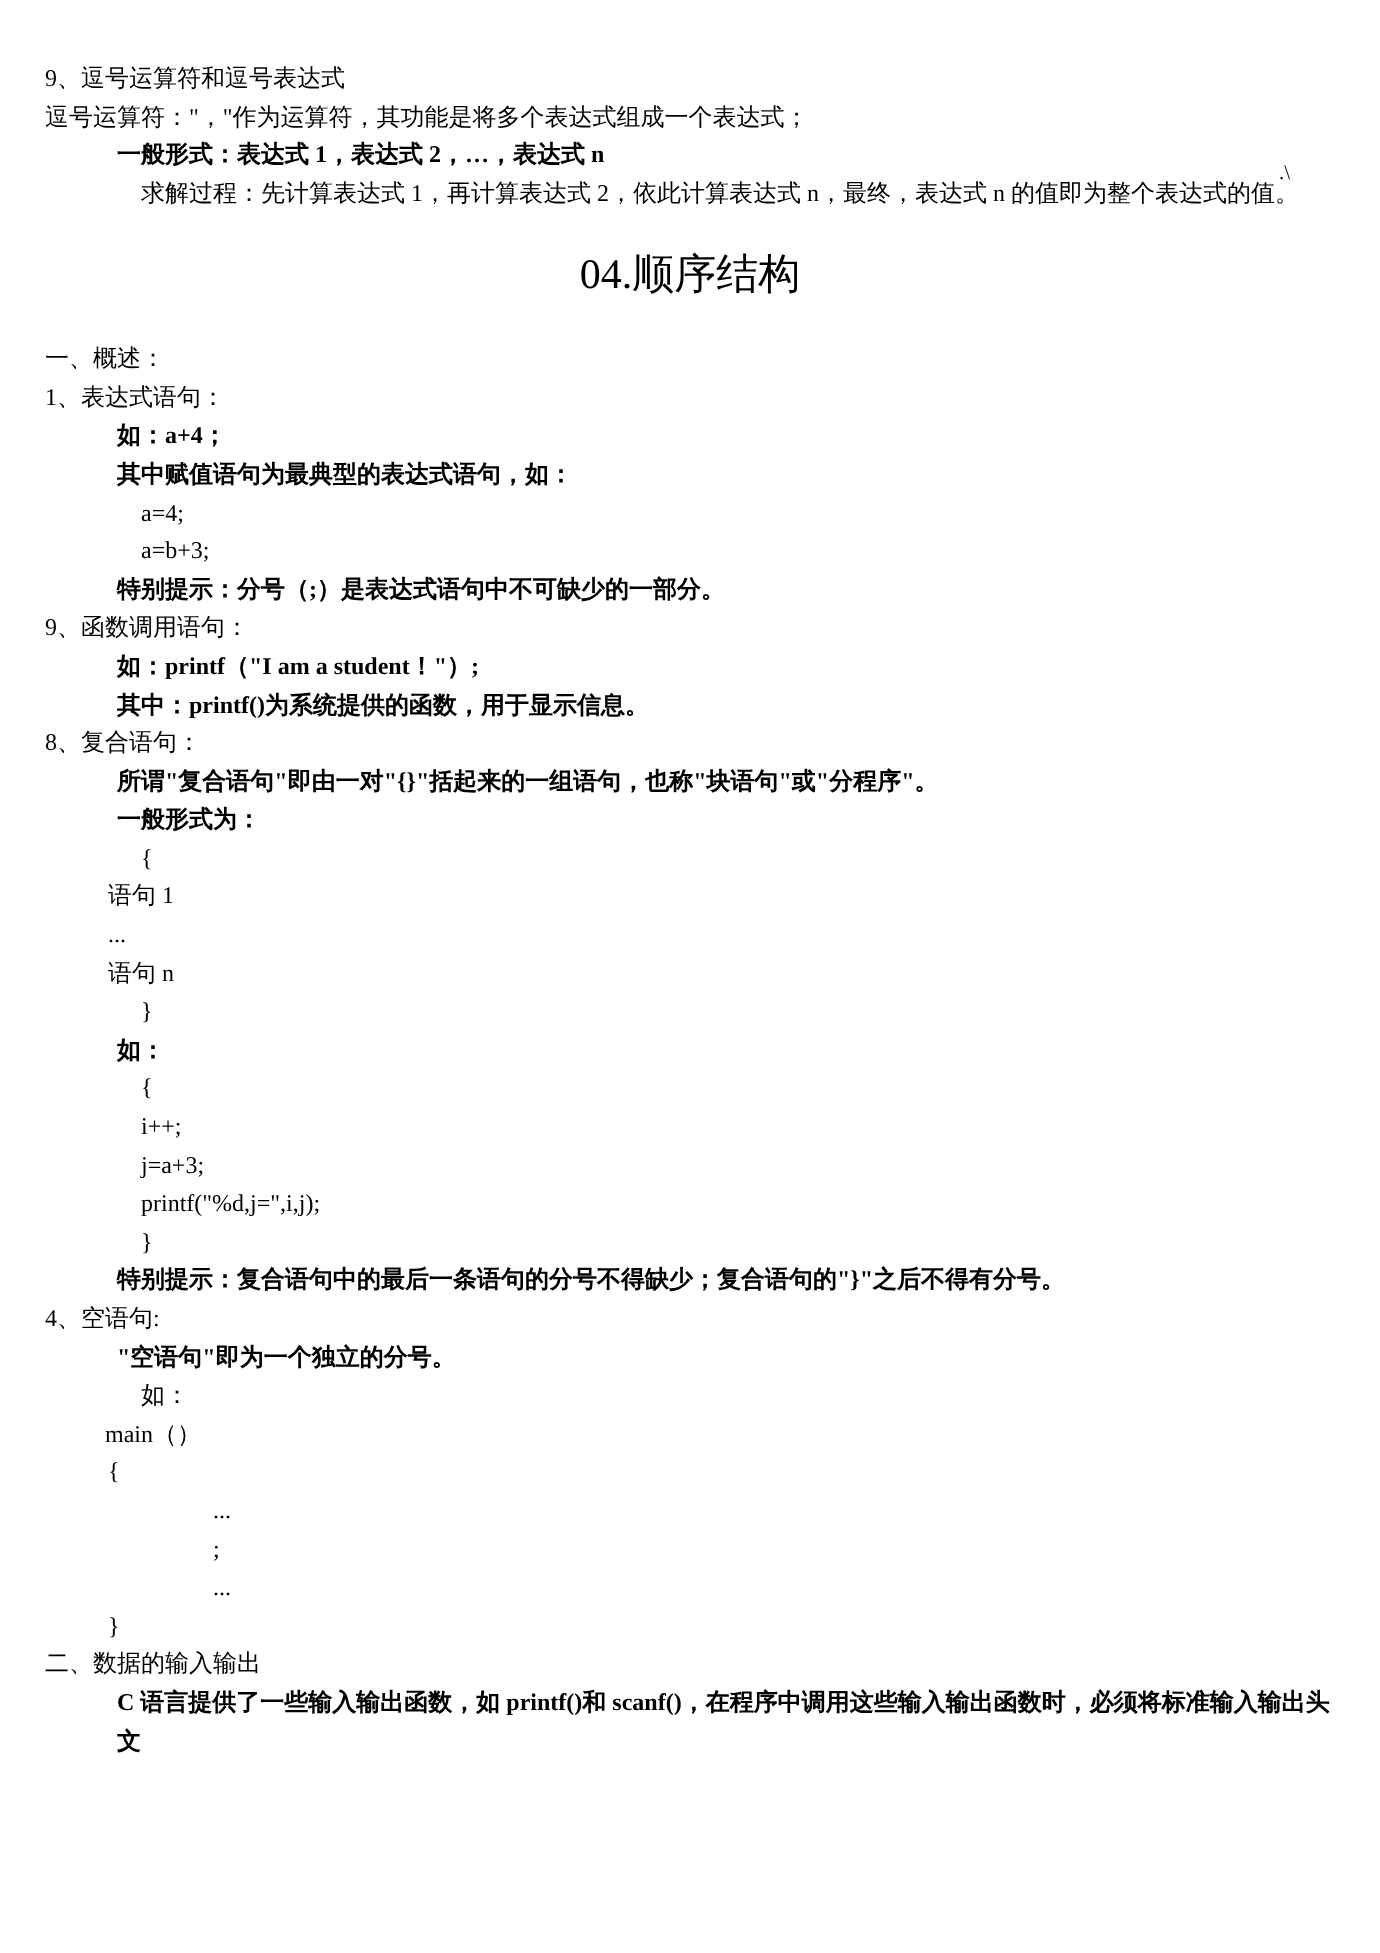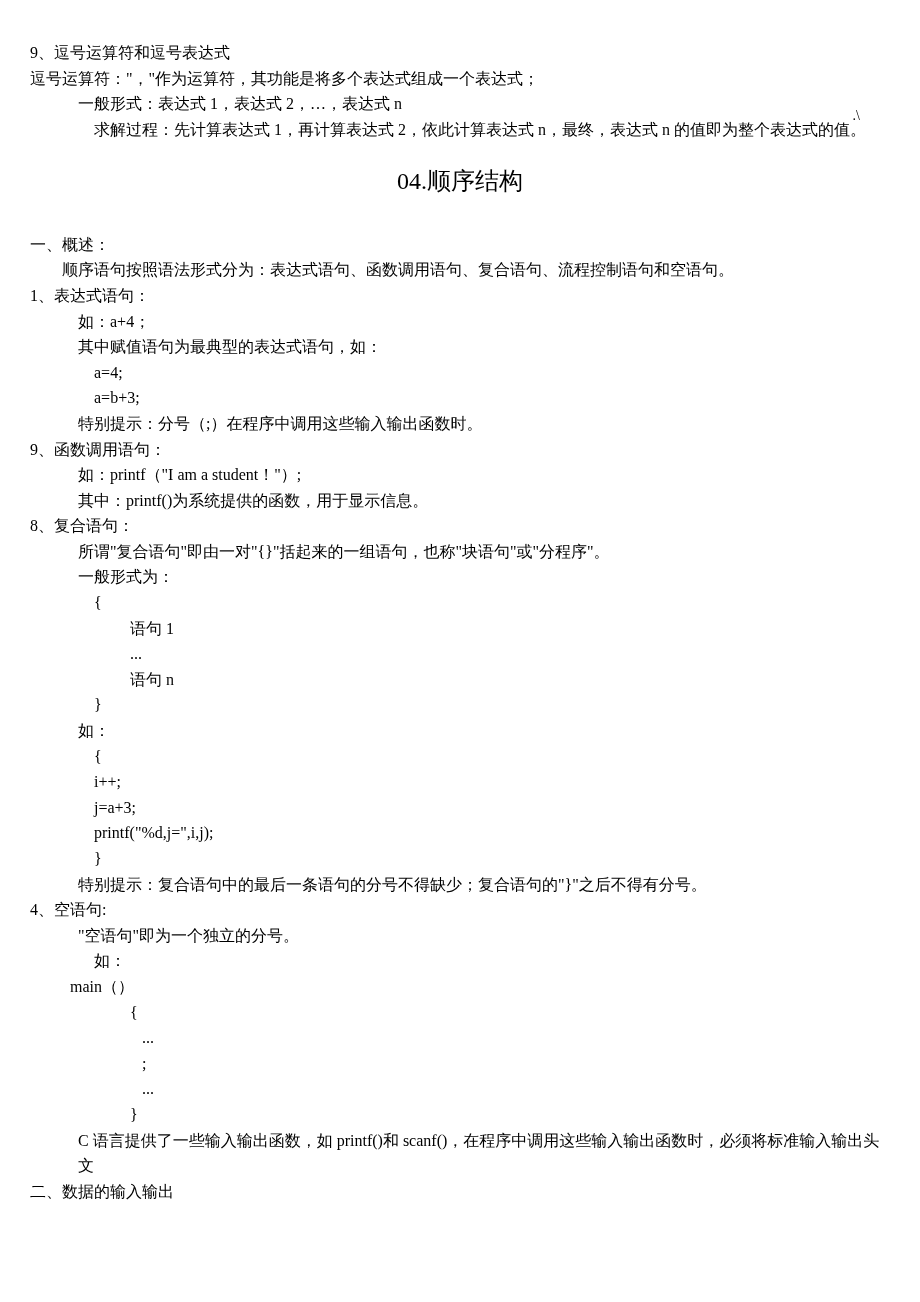"一般形式：表达式 1，表达式 2，…，表达式 n" .indent-2 { font-weight: none -> bold }
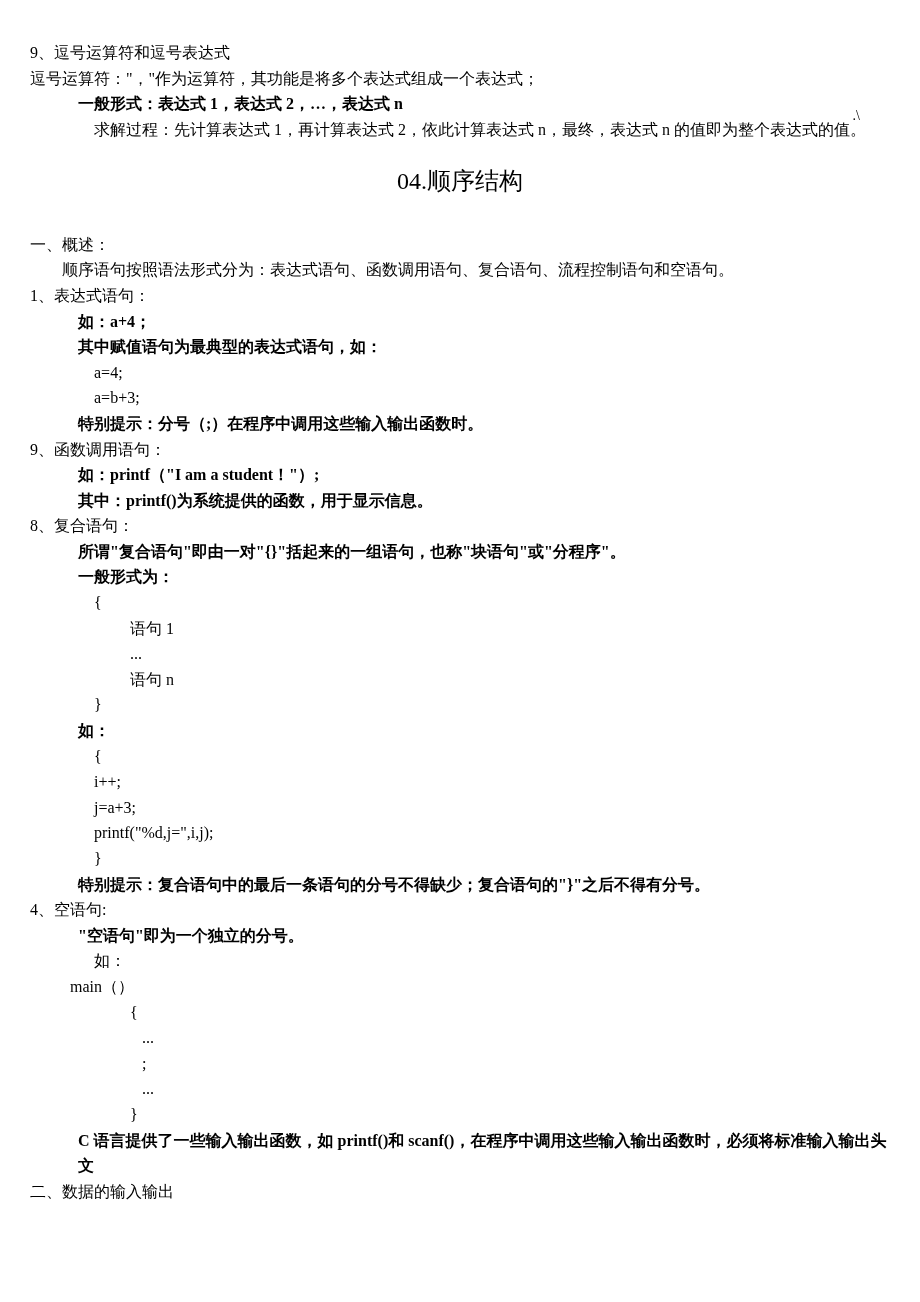"04.顺序结构" h1 { font-size: 24px -> 28px; margin: 20px 0 31px 0 -> 20px 0 20px 0 }
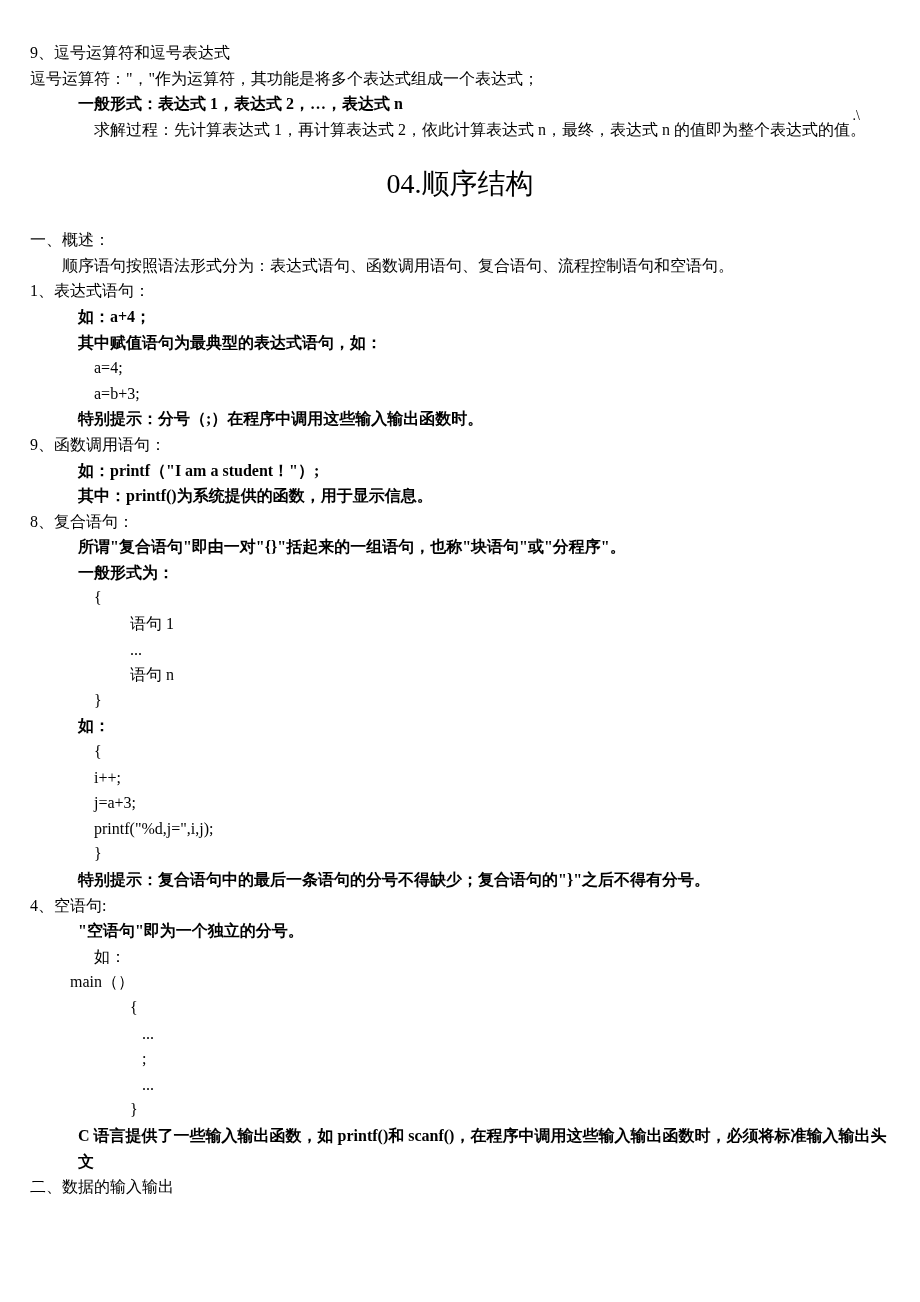"顺序语句按照语法形式分为：表达式语句、函数调用语句、复合语句、流程控制语句和空语" p.line { html: <p>顺序语句按照语法形式分为：表达式语句、函数调用语句、复合语句、流程控制语句和空语句。</p> -> none }
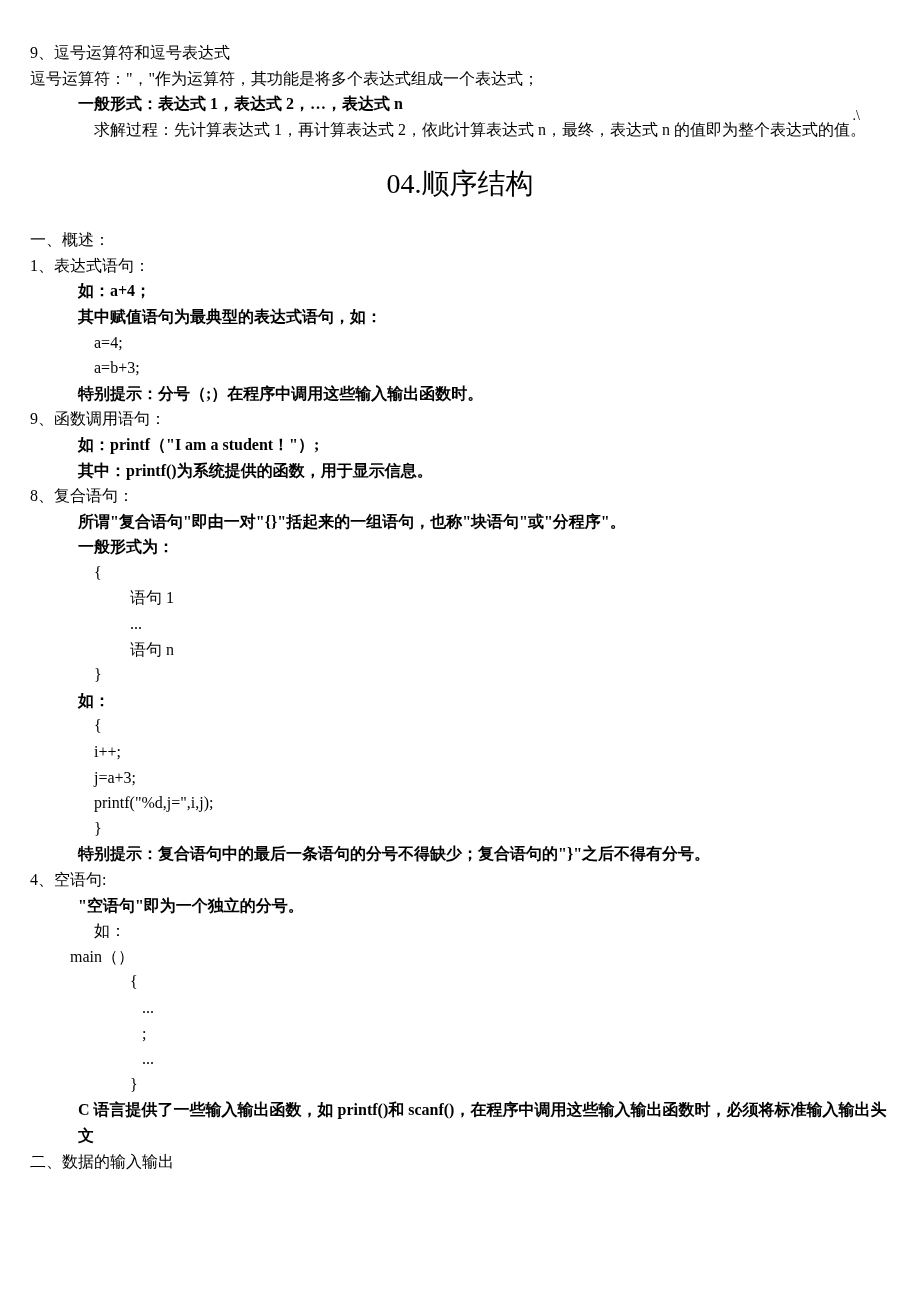"特别提示：分号（;）在程序中调用这些输入输出函数时。" p.line { text: 在程序中调用这些输入输出函数时 -> 是表达式语句中不可缺少的一部分 }
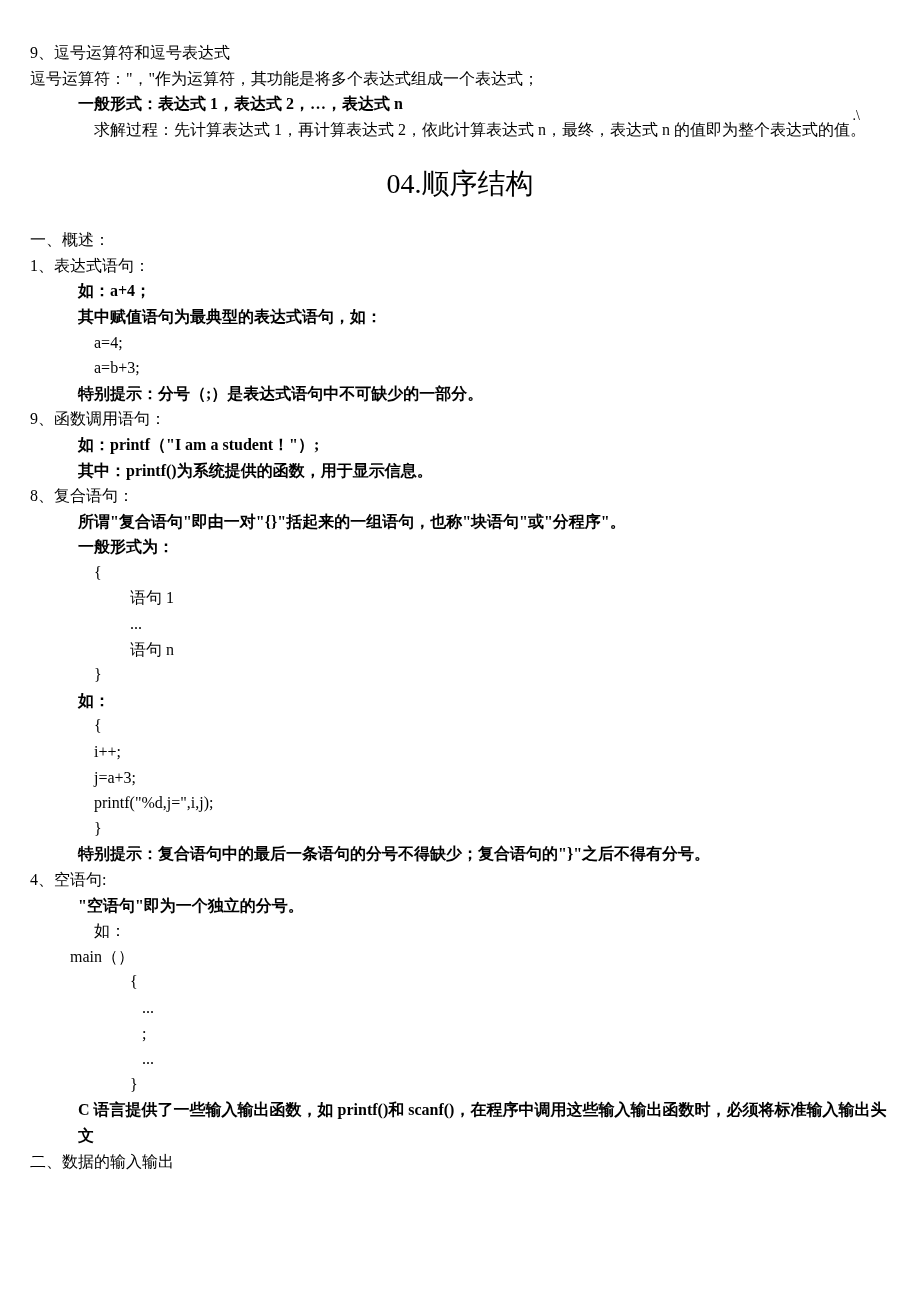"语句 1" .indent-4 { margin-left: 100px -> 42px }
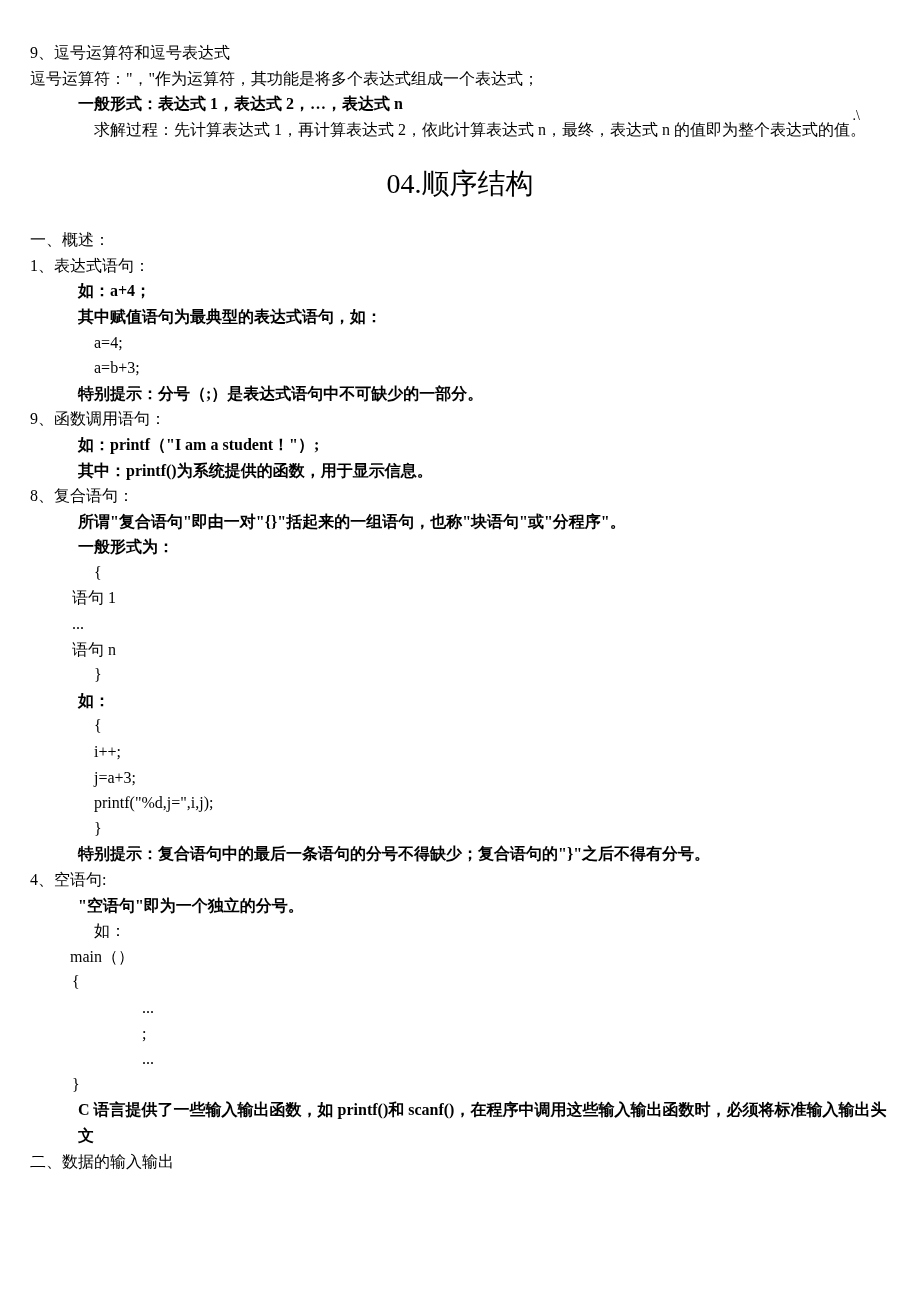"C 语言提供了一些输入输出函数，如 printf()和" p.line { order: before "二、数据的输入输出" -> after "二、数据的输入输出" }
